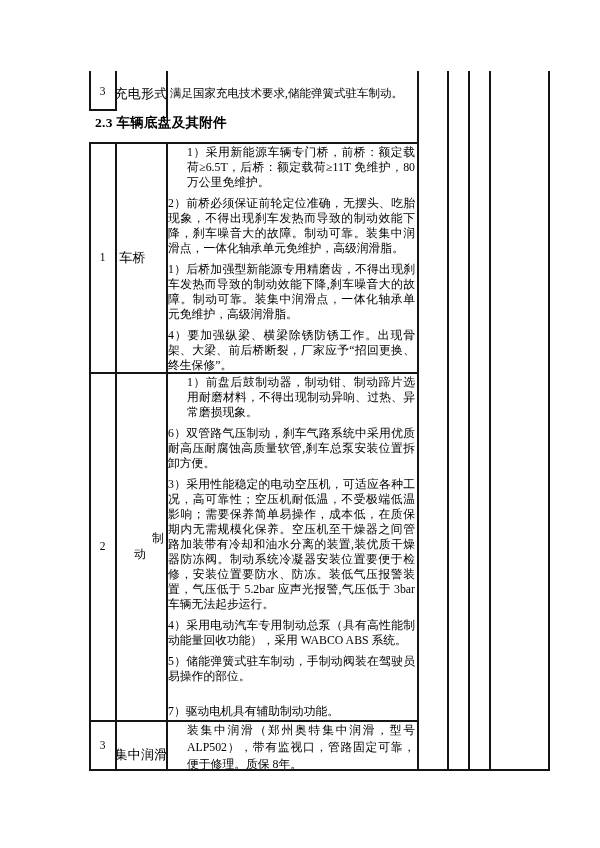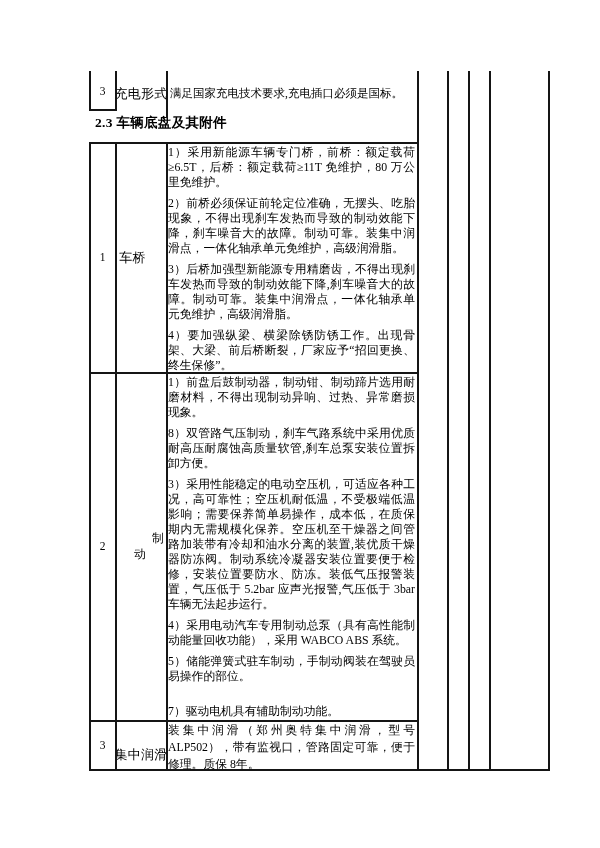"满足国家充电技术要求,充电插口必须是国标。" div.cell { text: ,充电插口必须是国标 -> ,储能弹簧式驻车制动 }
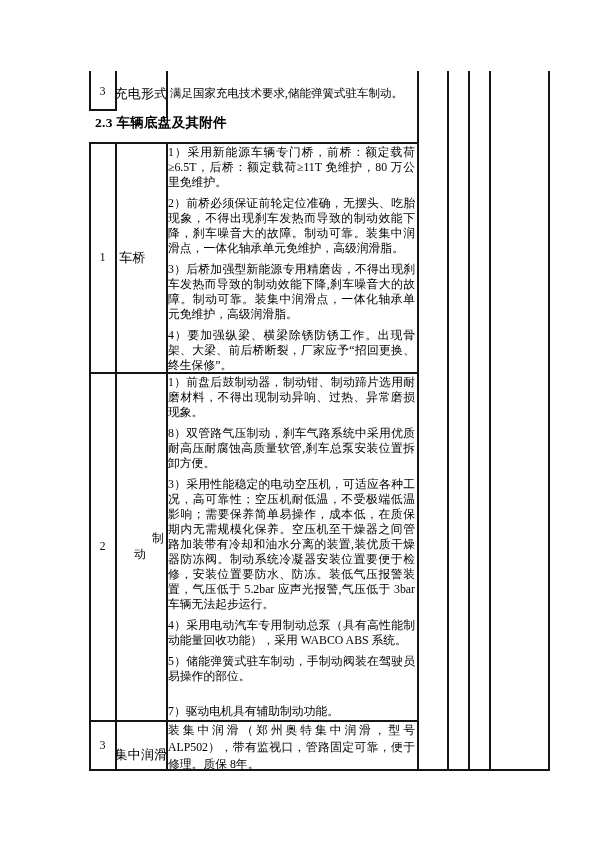"1）采用新能源车辆专门桥，前桥：额定载荷≥6.5T，后桥：额定载荷≥11T" .content-cell .para:first-child { padding-left: none -> 19px }
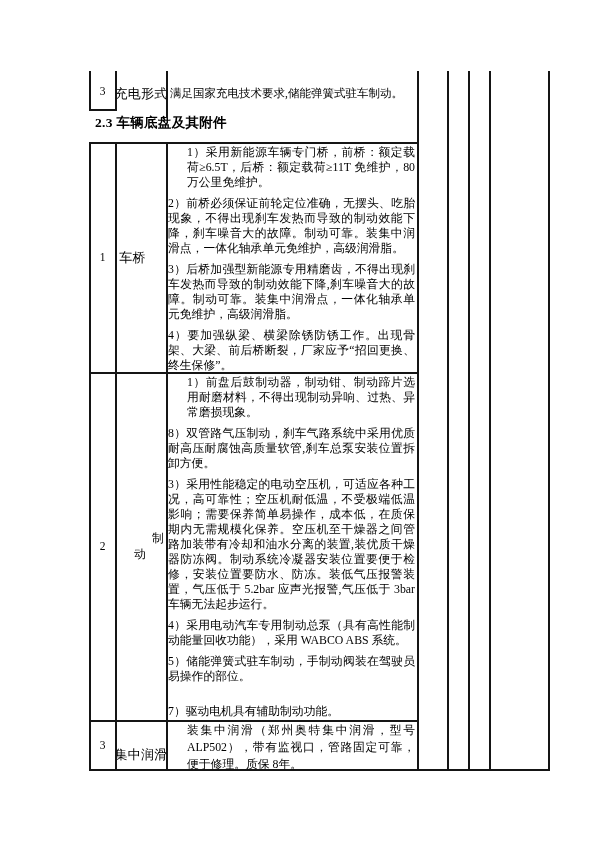"3）后桥加强型新能源专用精磨齿，不得出现刹车发热而导致的制动效能下降,刹车噪音大" div.para { text: 3 -> 1 }
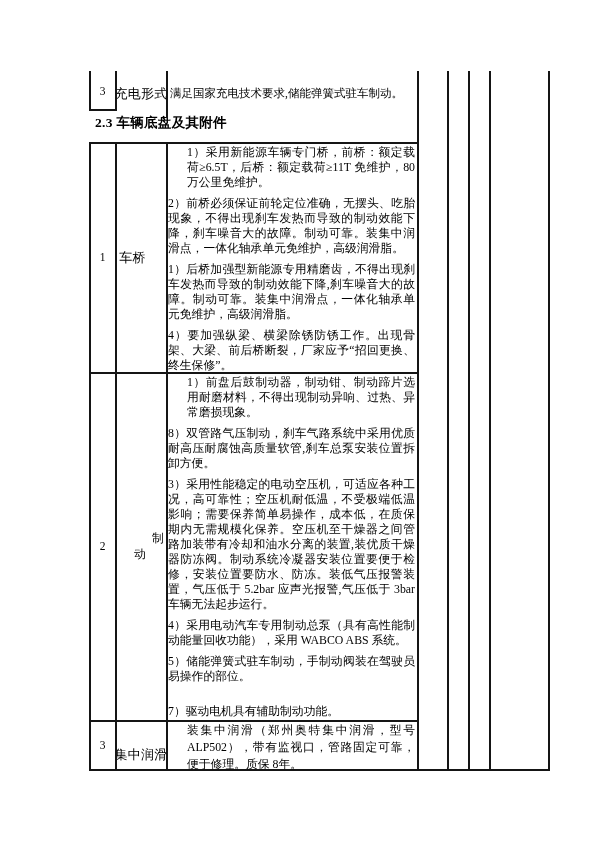"8）双管路气压制动，刹车气路系统中采用优质耐高压耐腐蚀高质量软管,刹车总泵安装位" div.para { text: 8 -> 6 }
